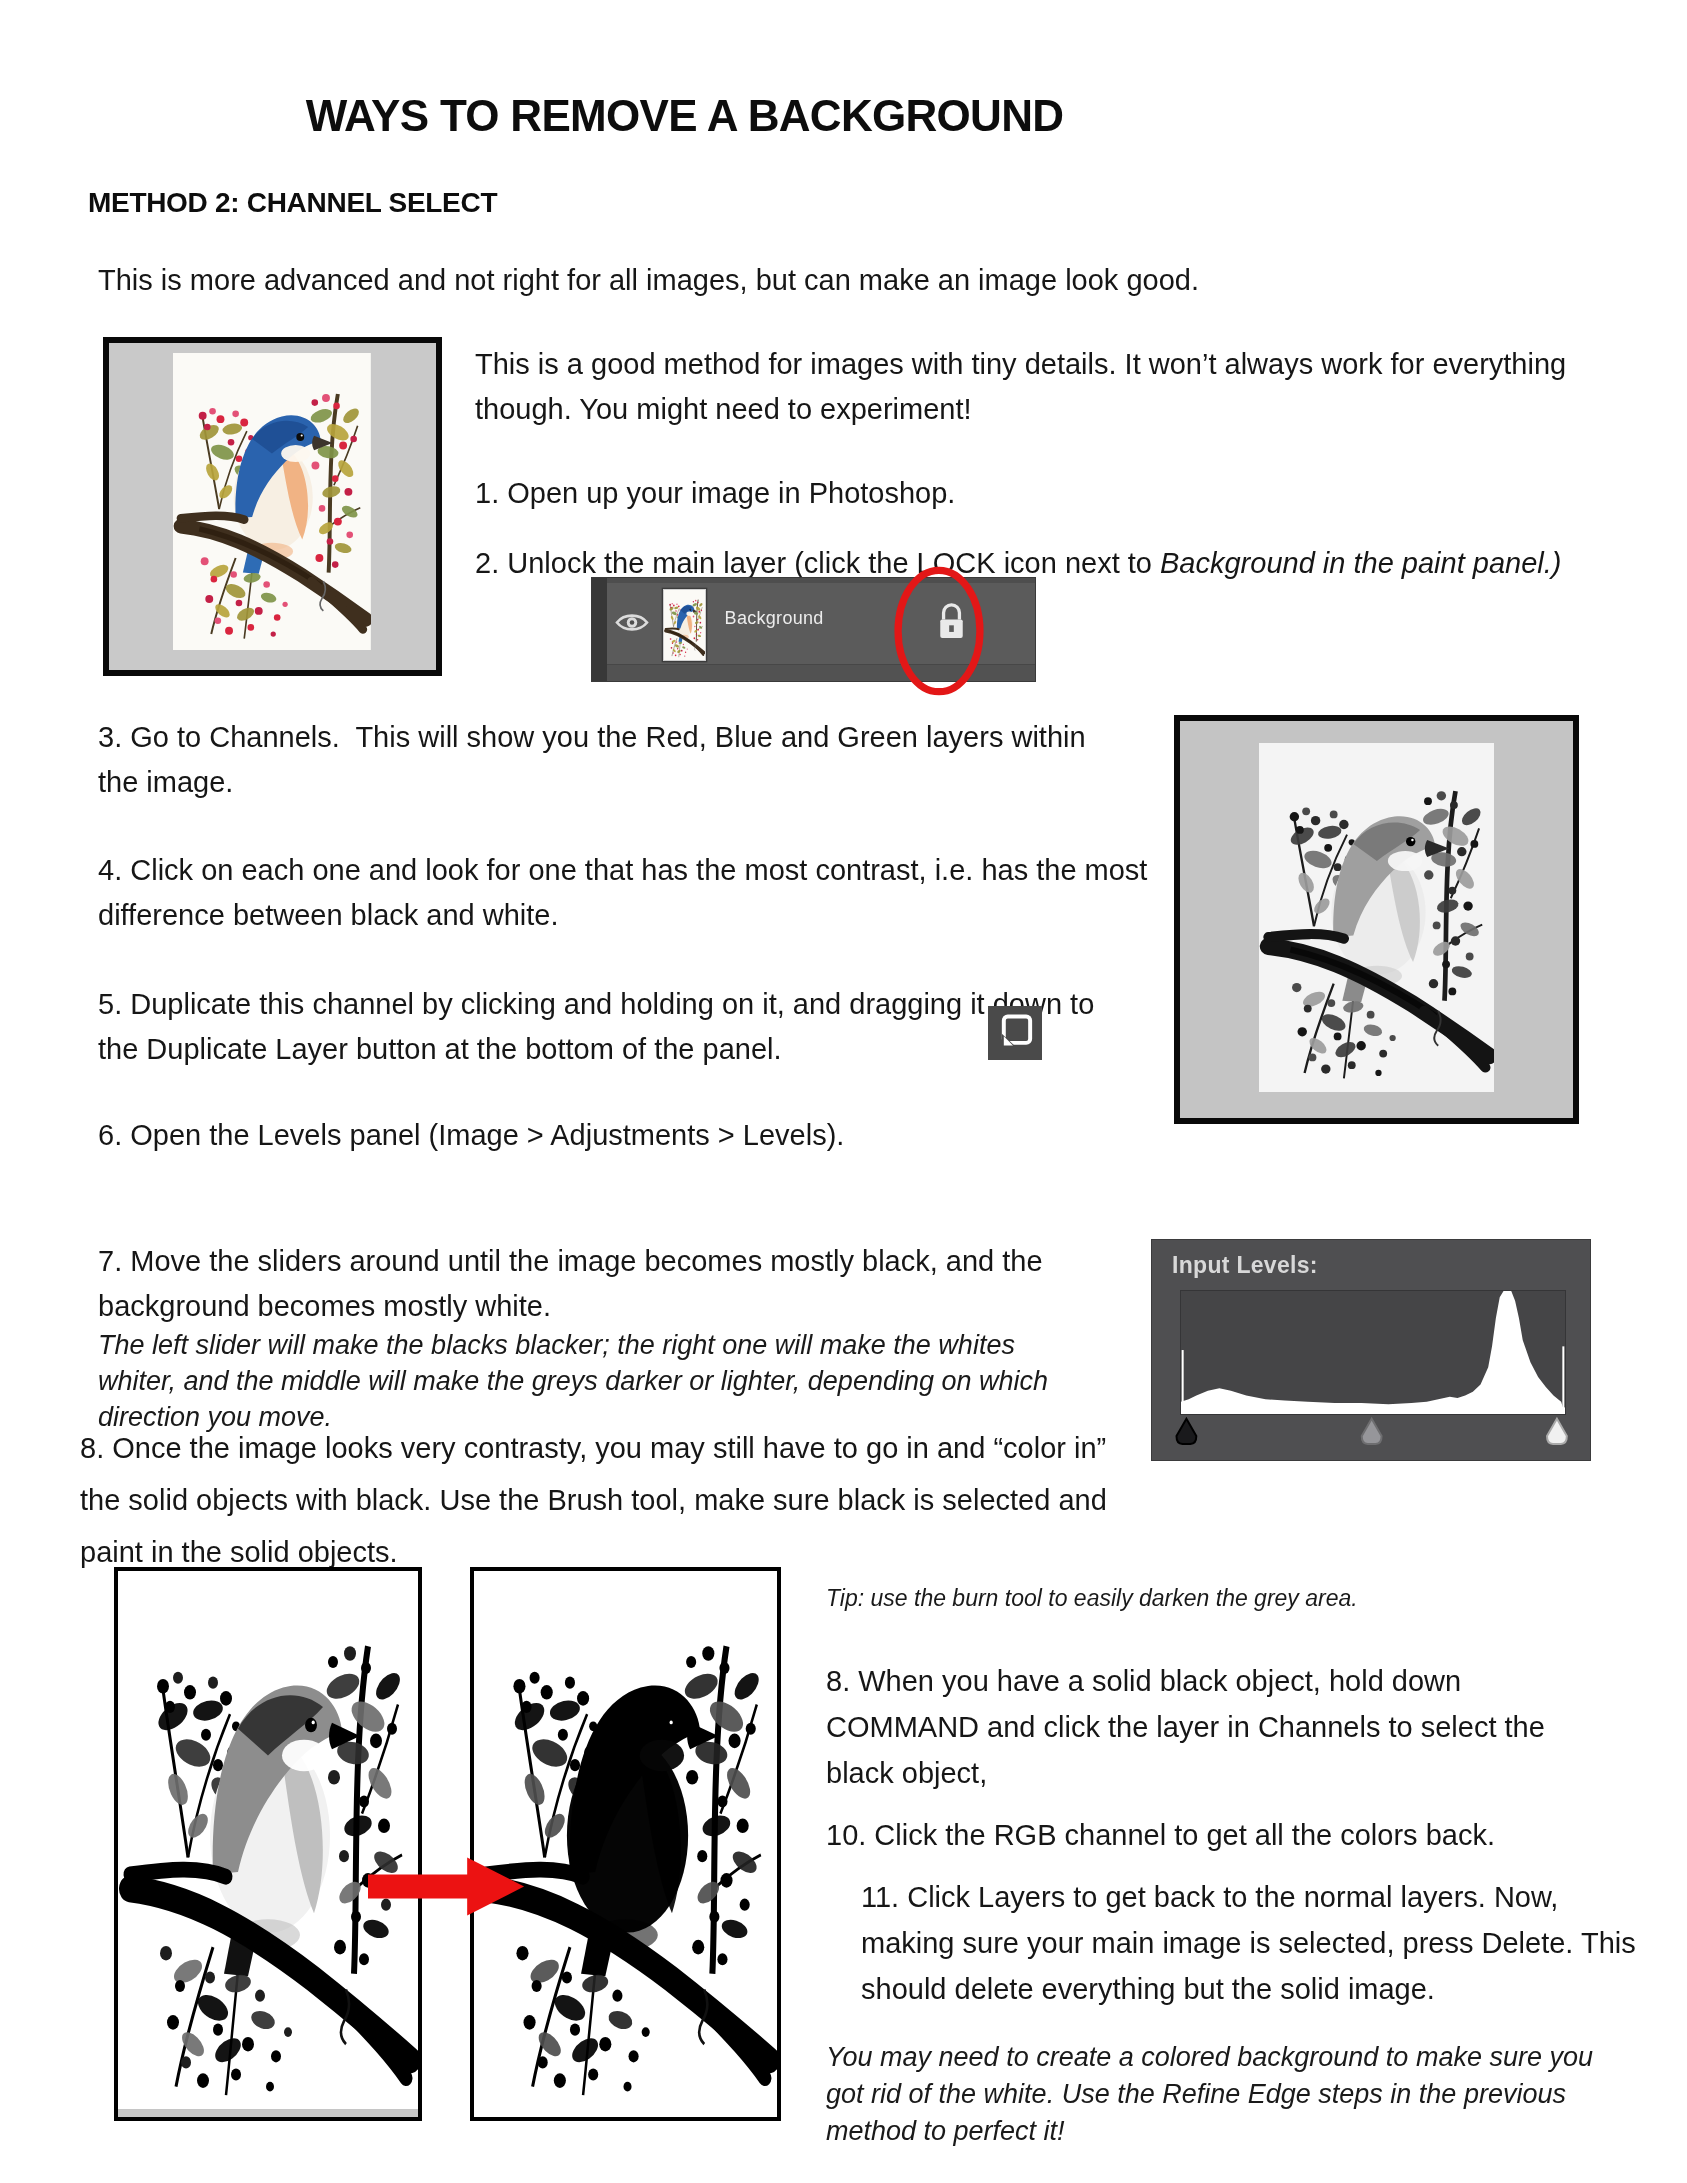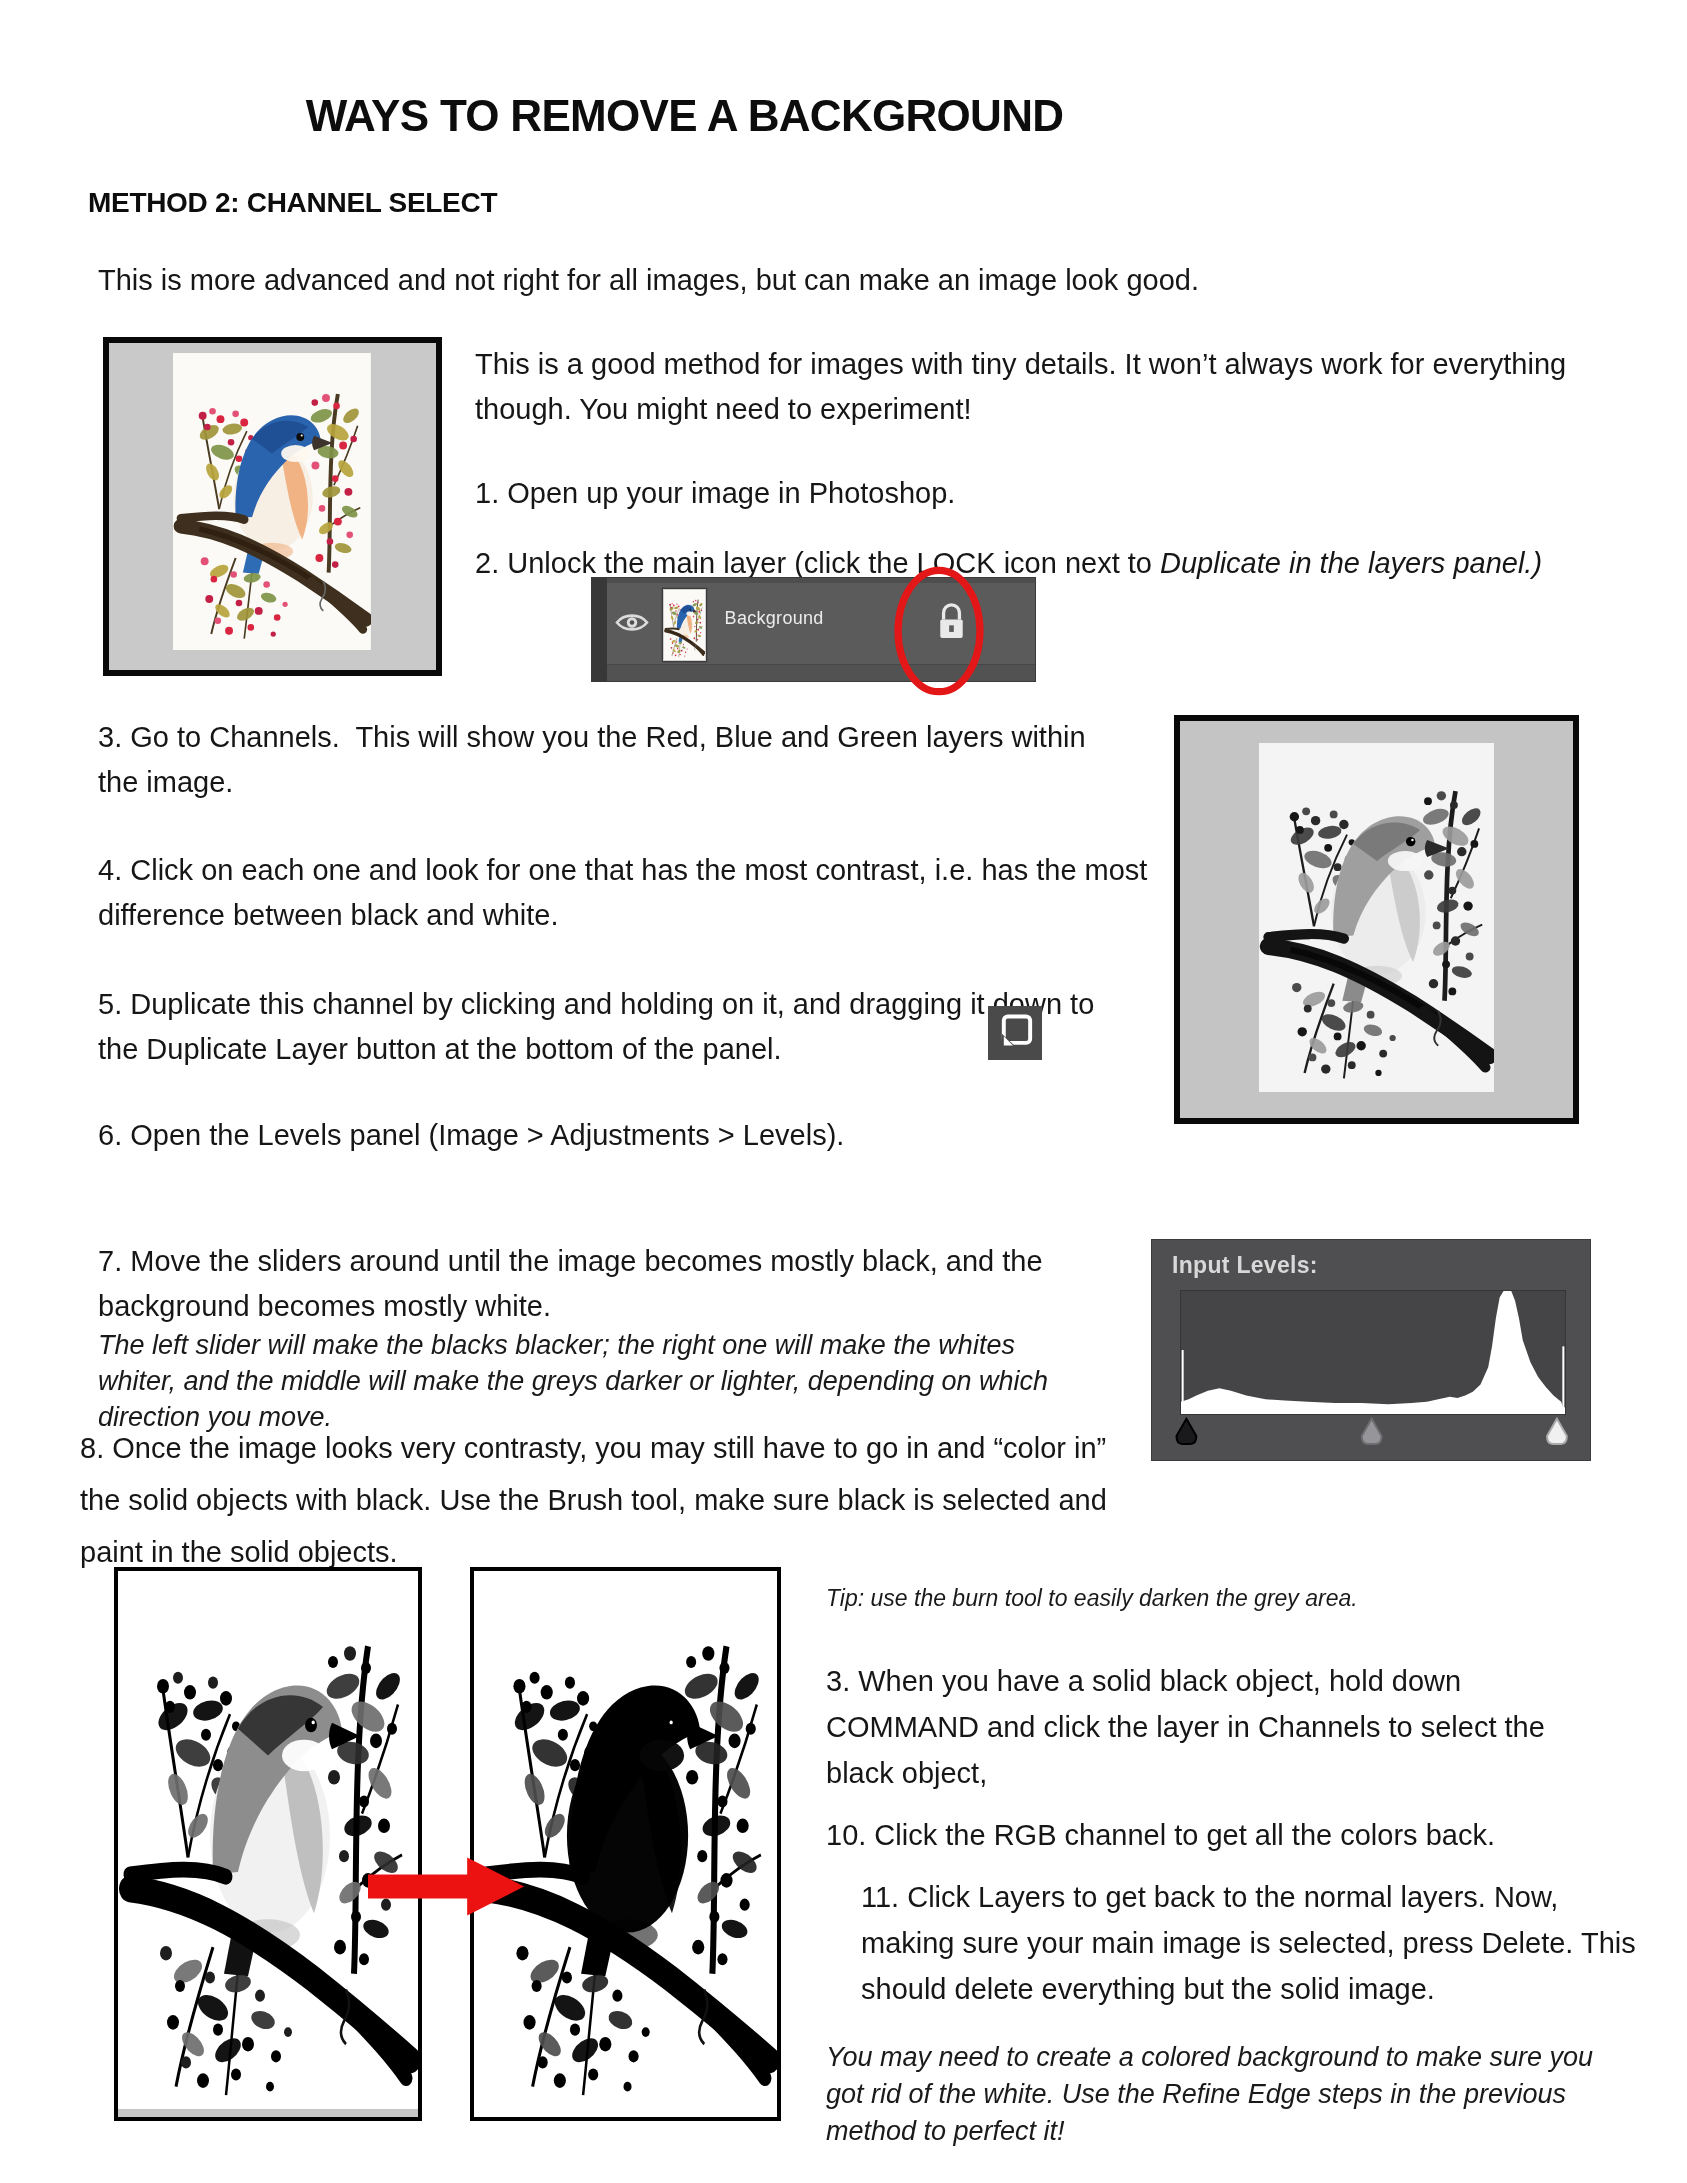"Duplicate in the layers panel.)" span.it { text: Duplicate in the layers -> Background in the paint }
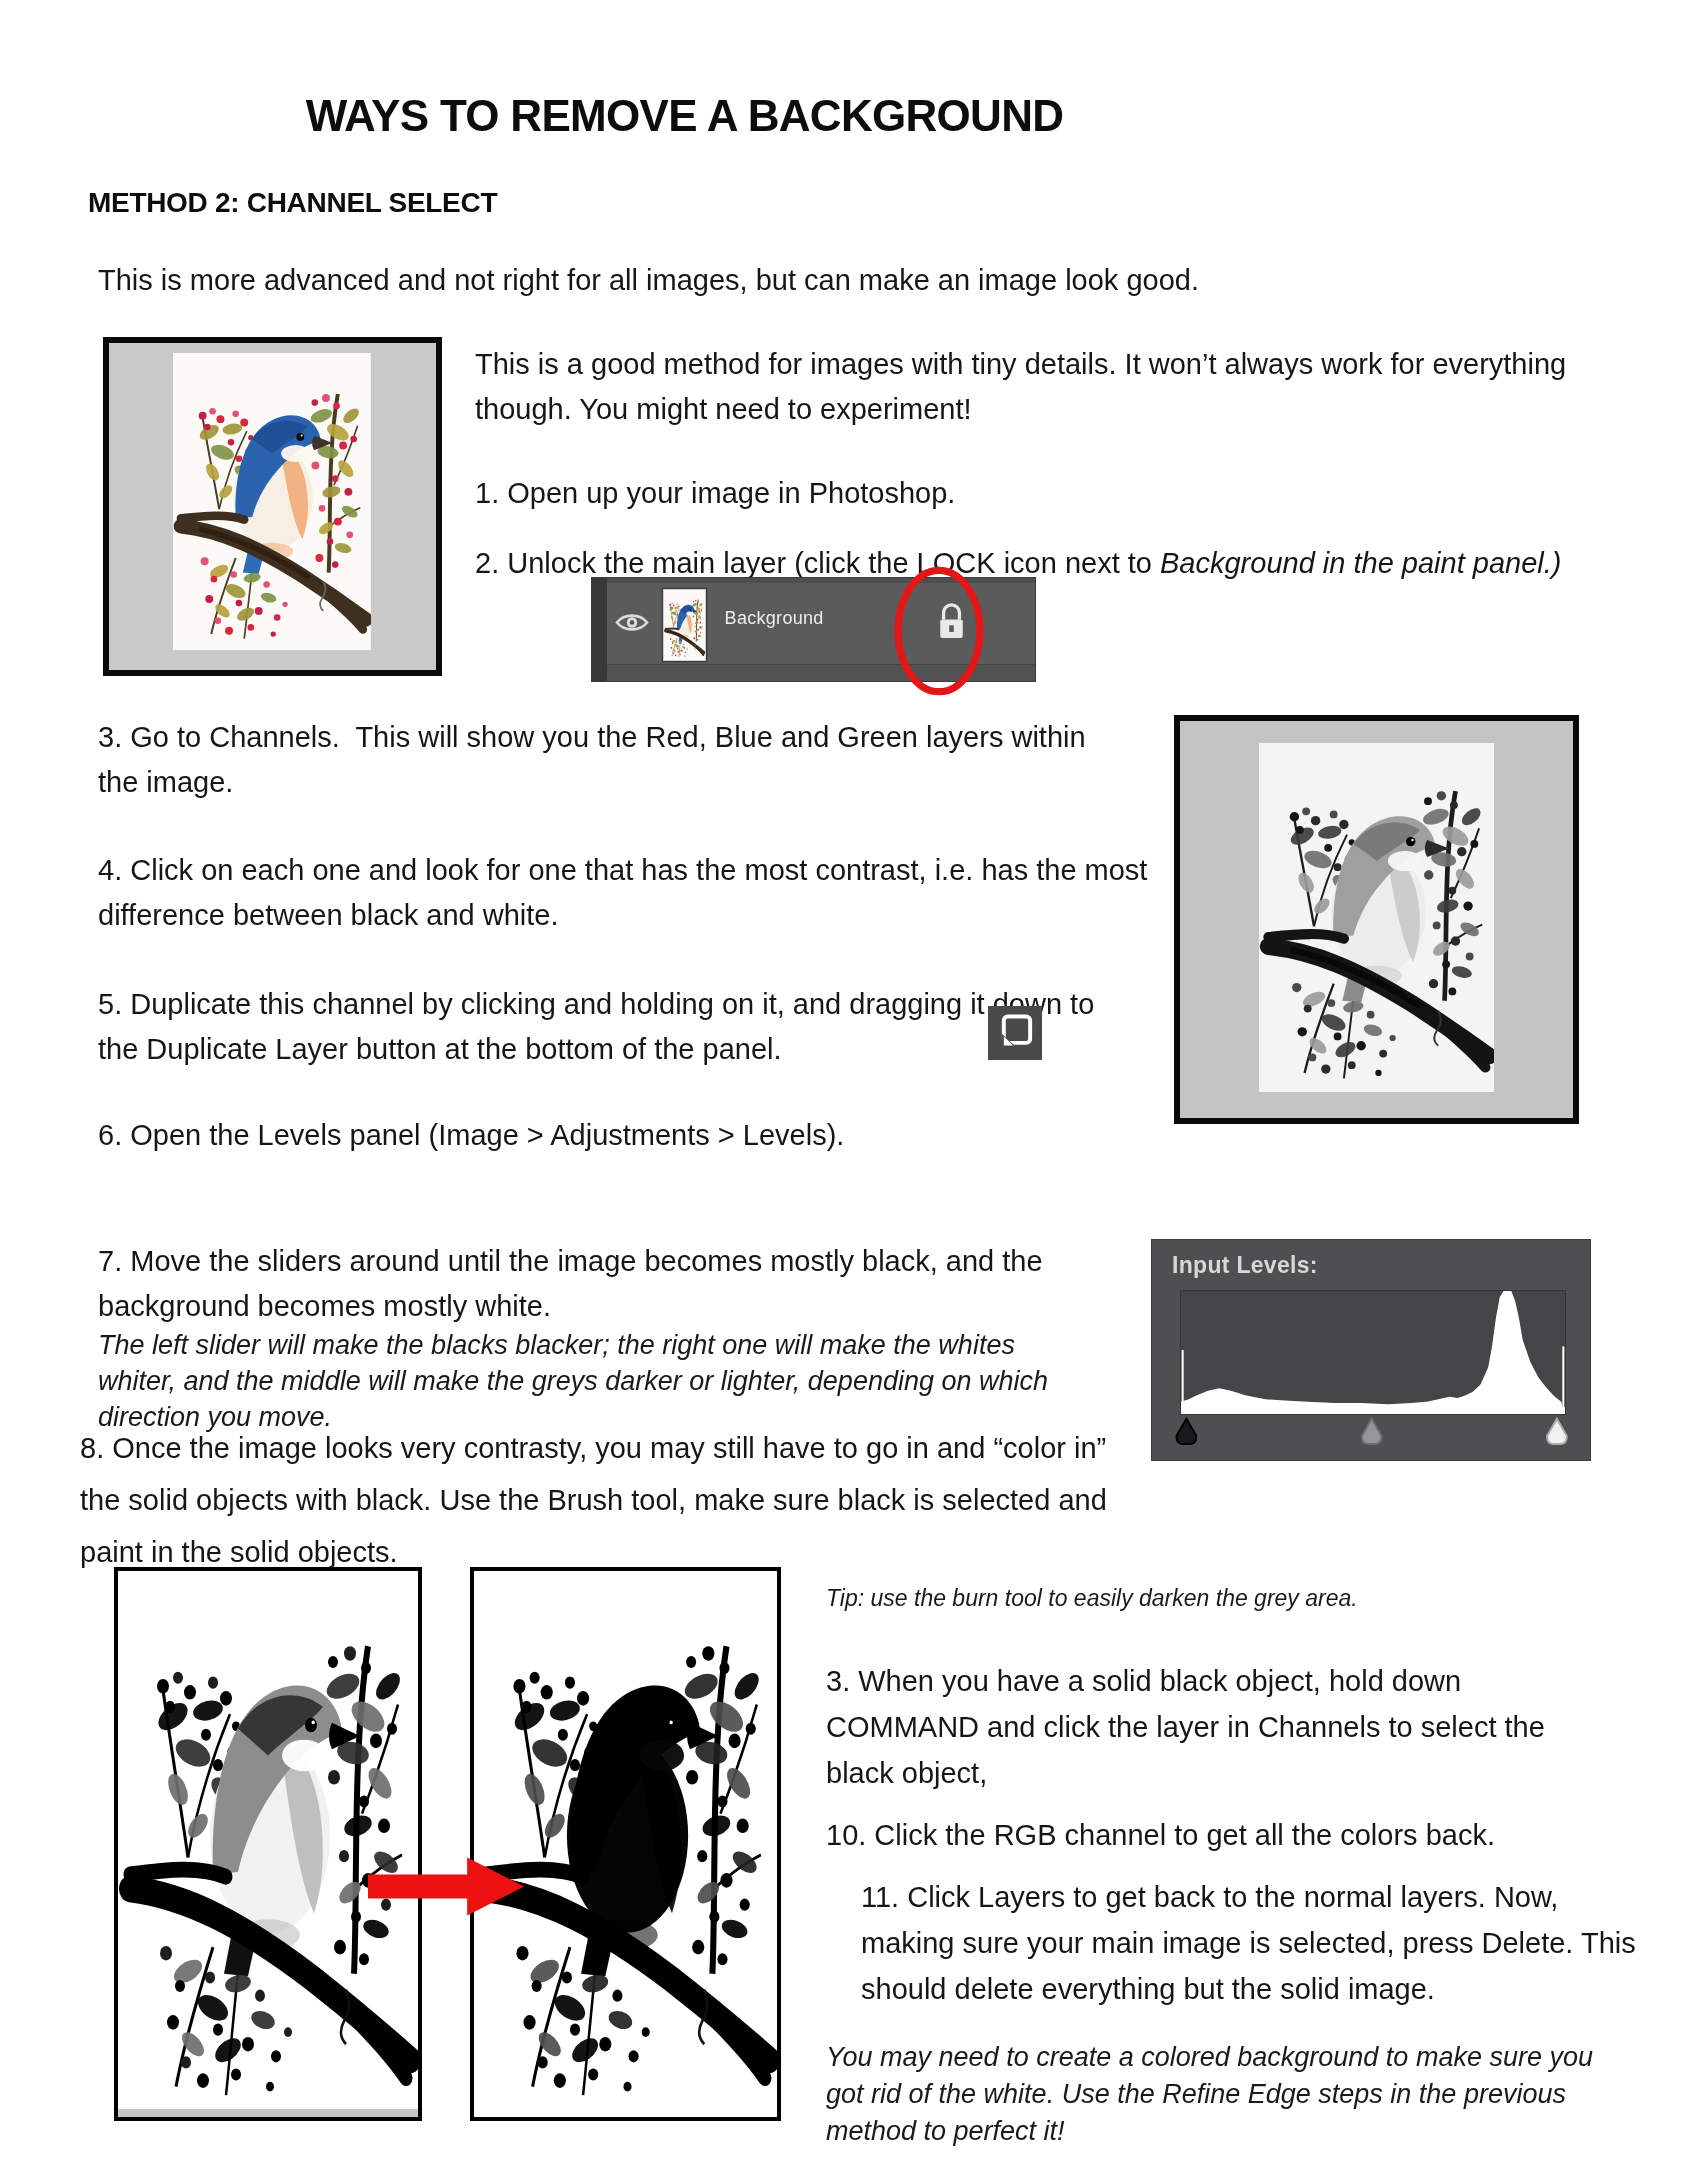"3. When you have a" div.abs { text: 3 -> 8 }
